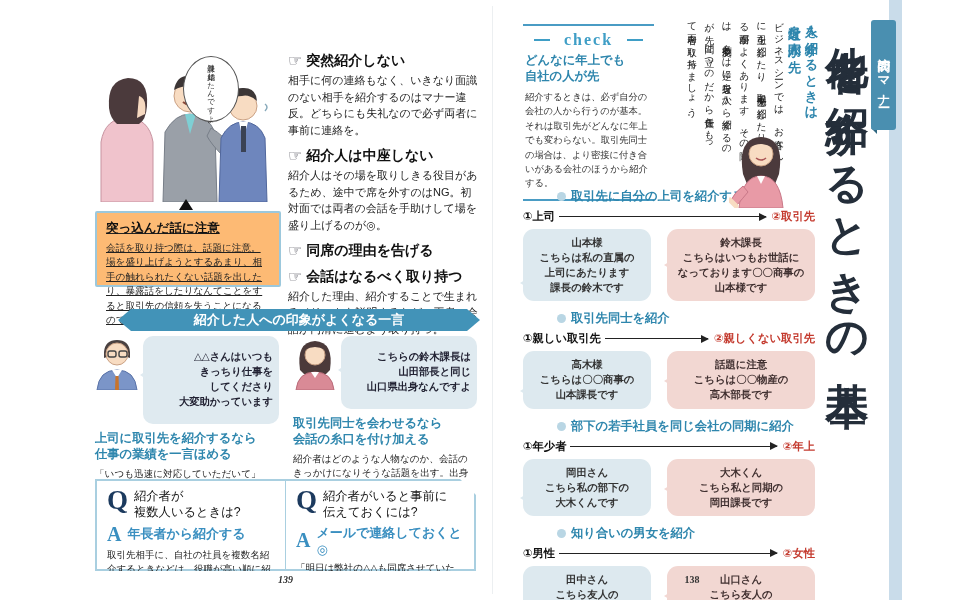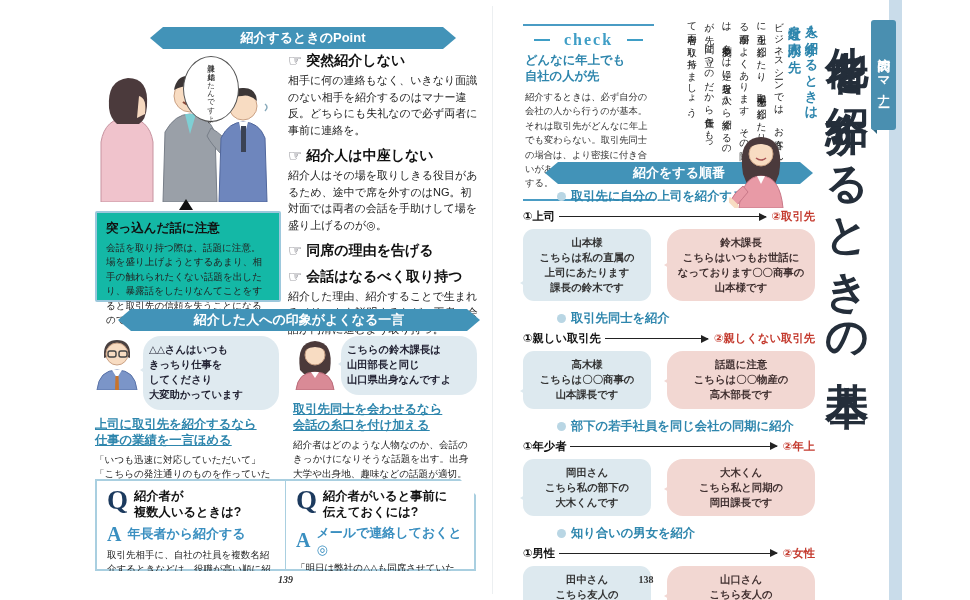"紹介するときのPoint" div.abs { html: <div> <span>紹介するときのPoint</span> </div> -> none }
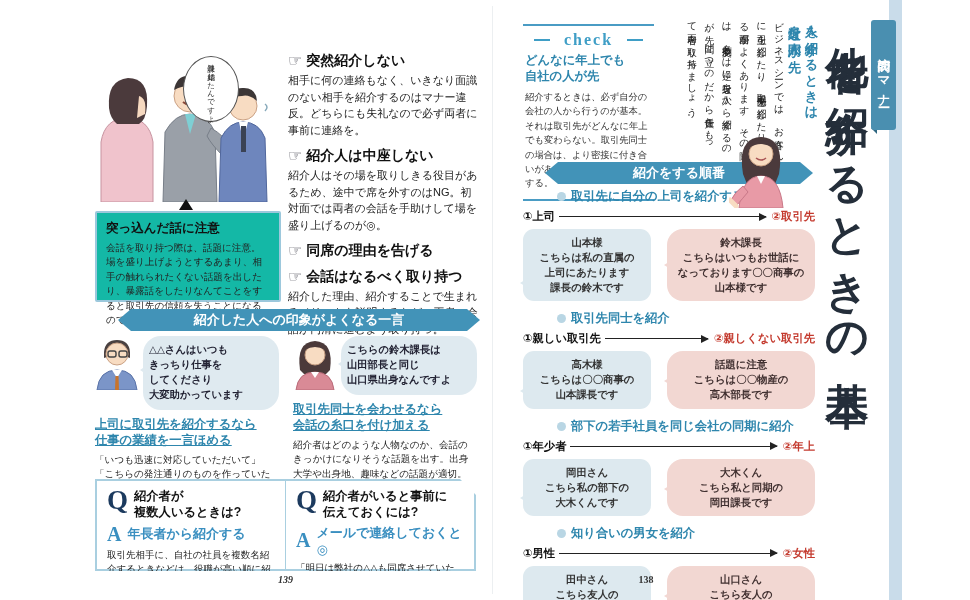"紹介をする順番" div.abs { html: <div> <span>紹介をする順番</span> </div> -> none }
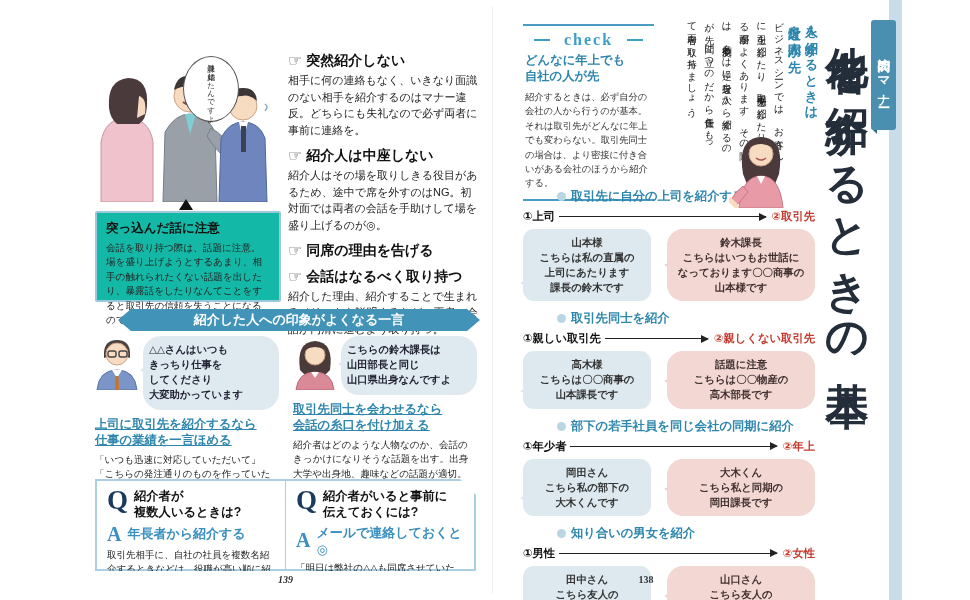"突っ込んだ話に注意" .note { background: #14b8a6 -> #fdba74; height: 91px -> 76px; text-decoration: none -> underline }
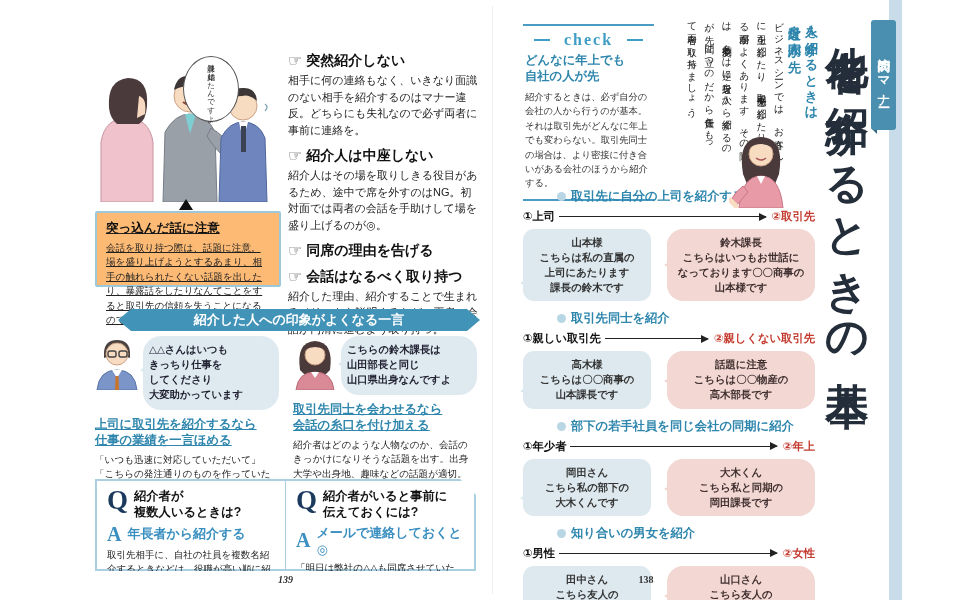"鈴木課長" .bub-r { border-radius: 16px -> none }
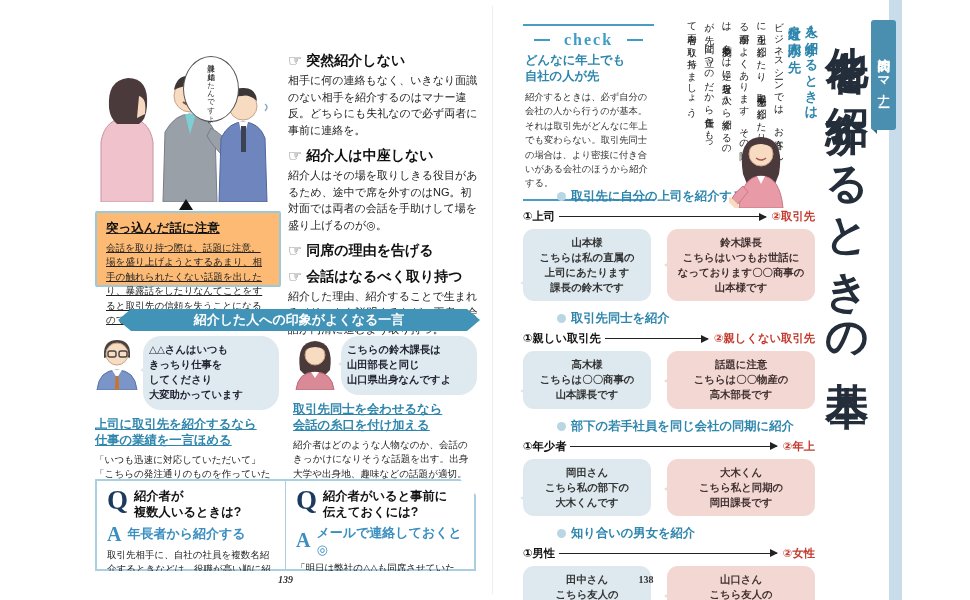"△△さんはいつも" .bubble-sm { border-radius: 18px -> 10px; padding: 7px 6px -> 14px 6px; text-align: left -> right }
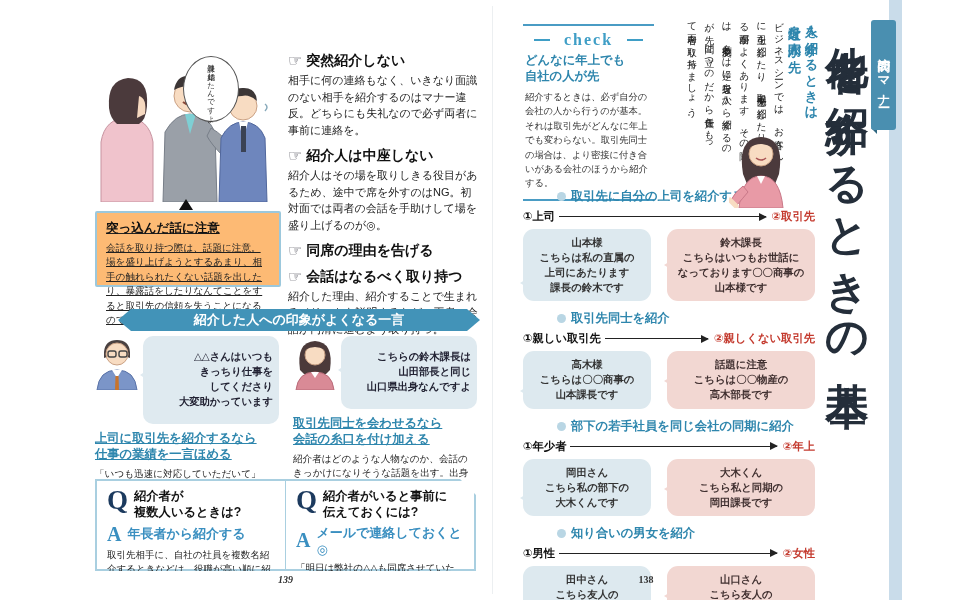"取引先同士を会わせるなら" .tip-head { text-decoration: underline -> none }
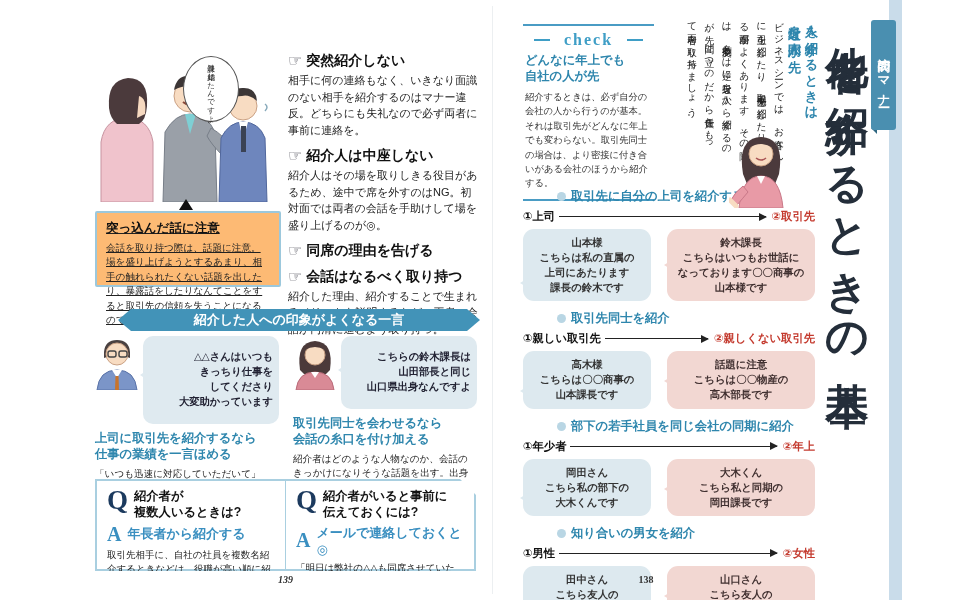"紹介者が" .q-text { font-weight: bold -> normal }
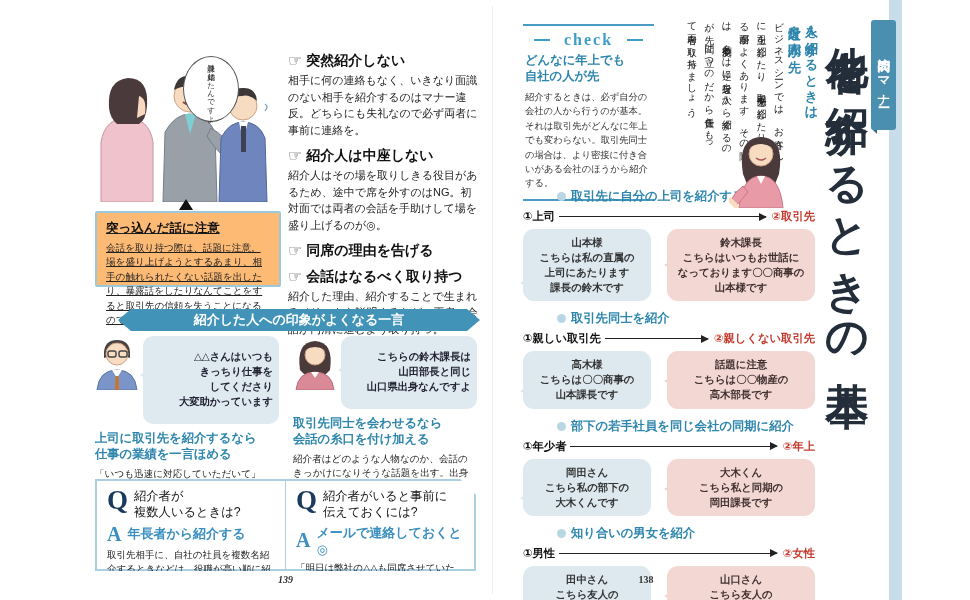"138" div.abs { left: 502px -> 548px }
